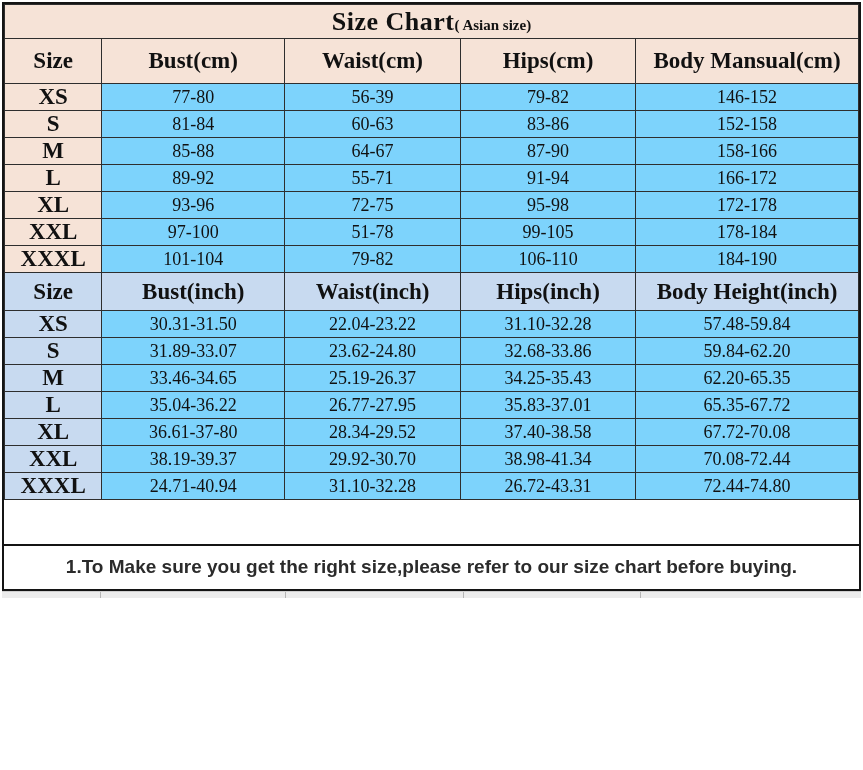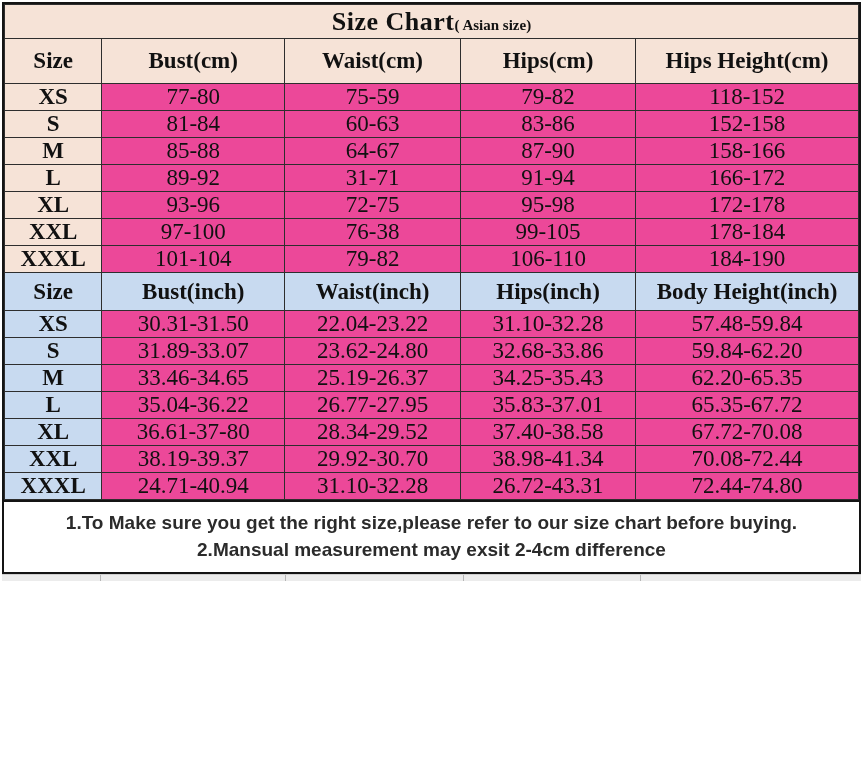"Hips Height(cm)" th { text: Hips Height -> Body Mansual }
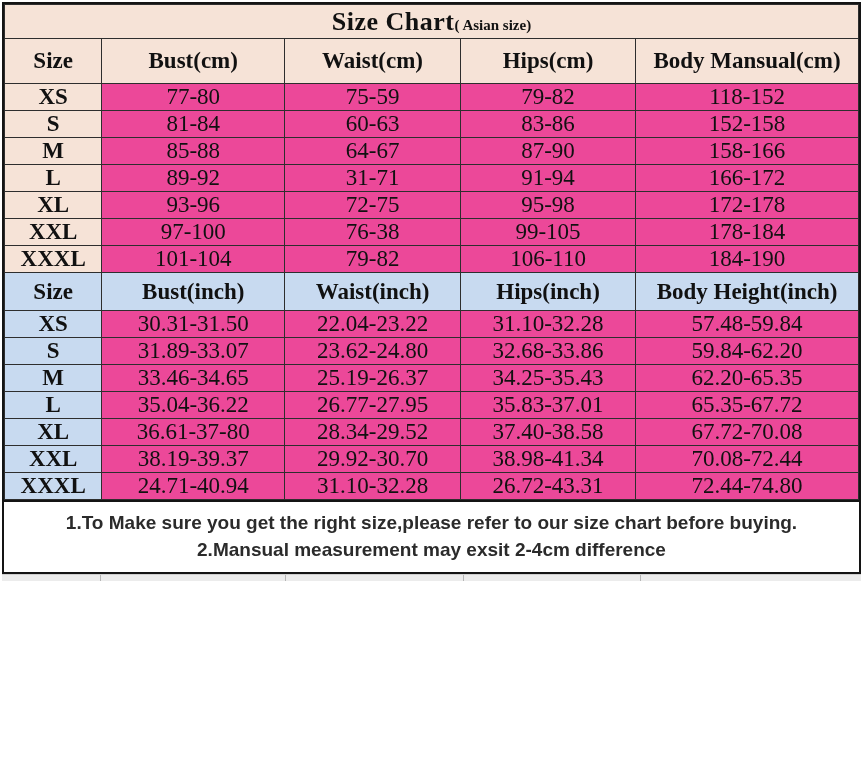"77-80" tr.data-row td { background: #ec4899 -> #7dd3fc; font-size: 23px -> 18px }
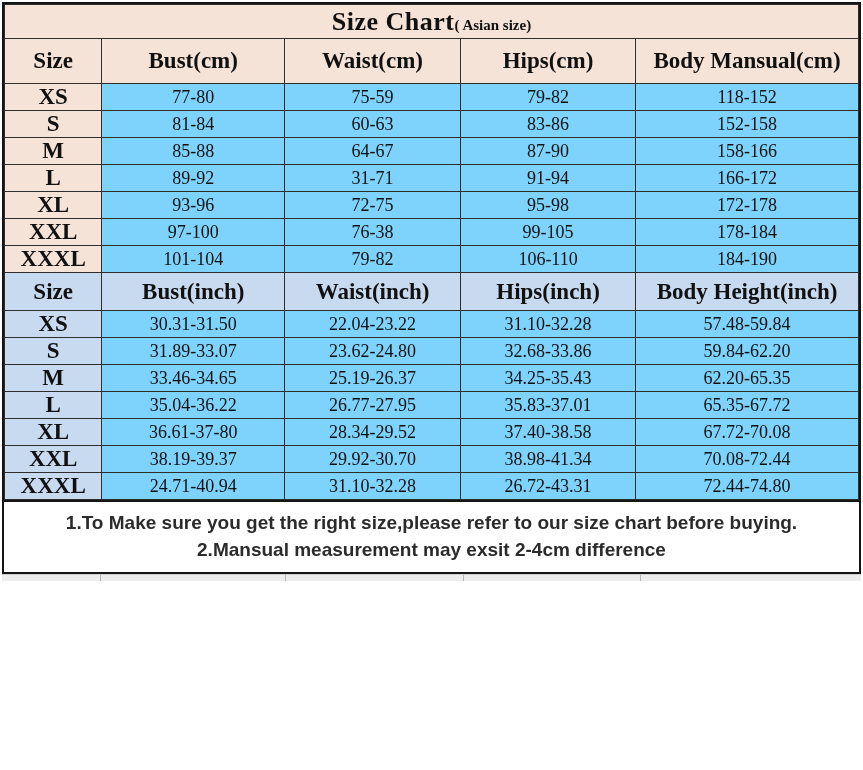"75-59" td { text: 75-59 -> 56-39 }
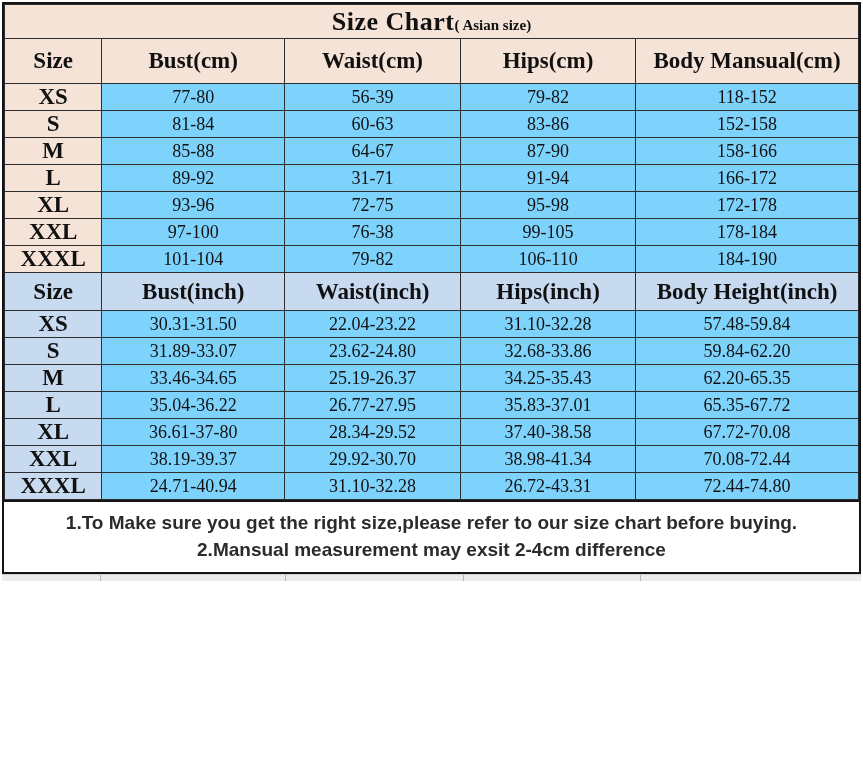"118-152" td { text: 118-152 -> 146-152 }
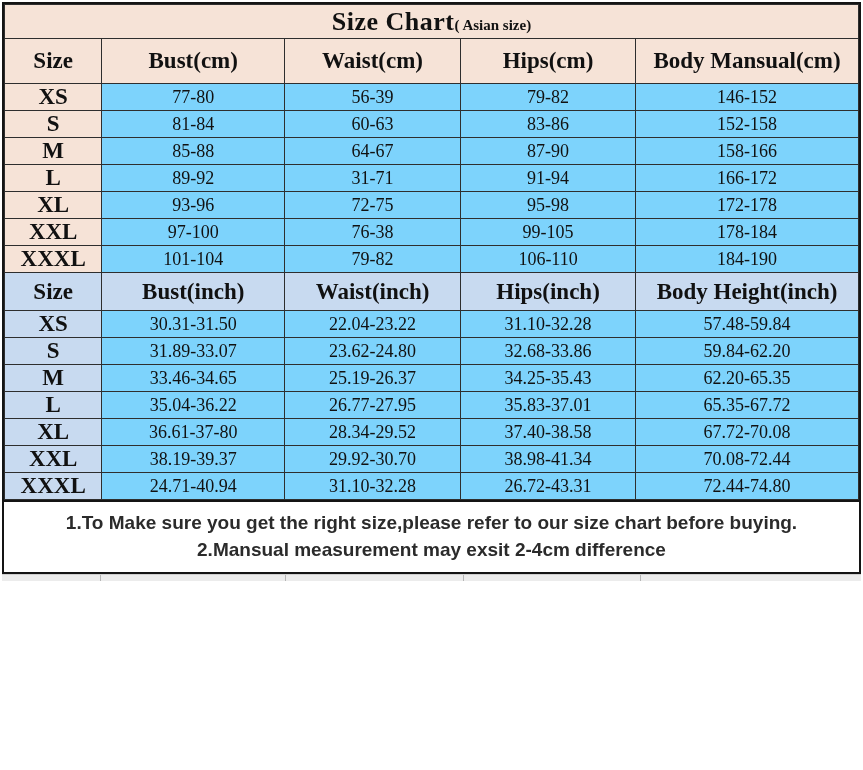"31-71" td { text: 31-71 -> 55-71 }
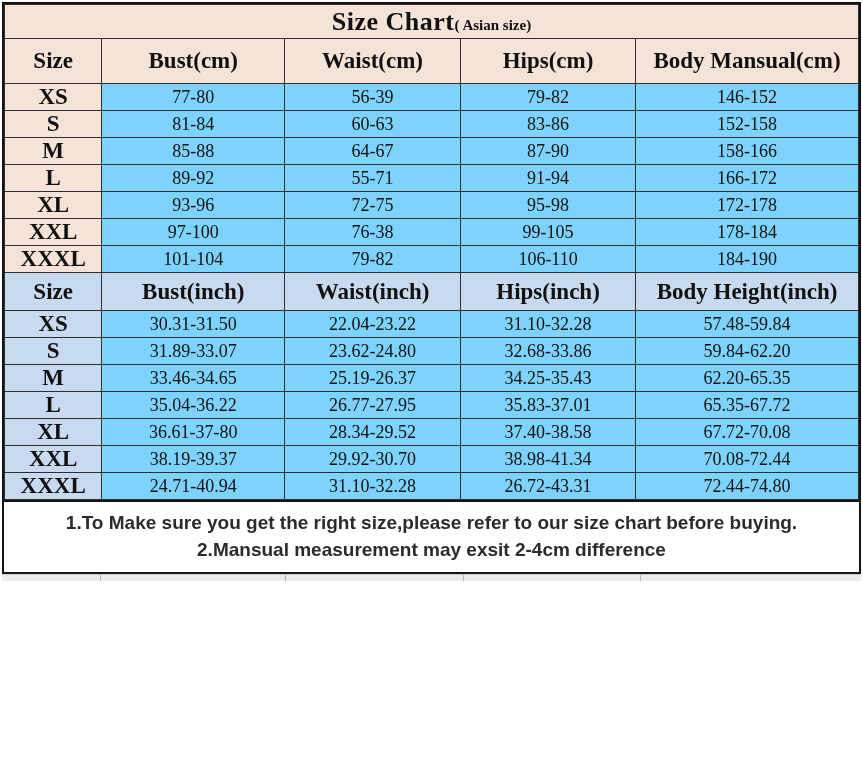"76-38" td { text: 76-38 -> 51-78 }
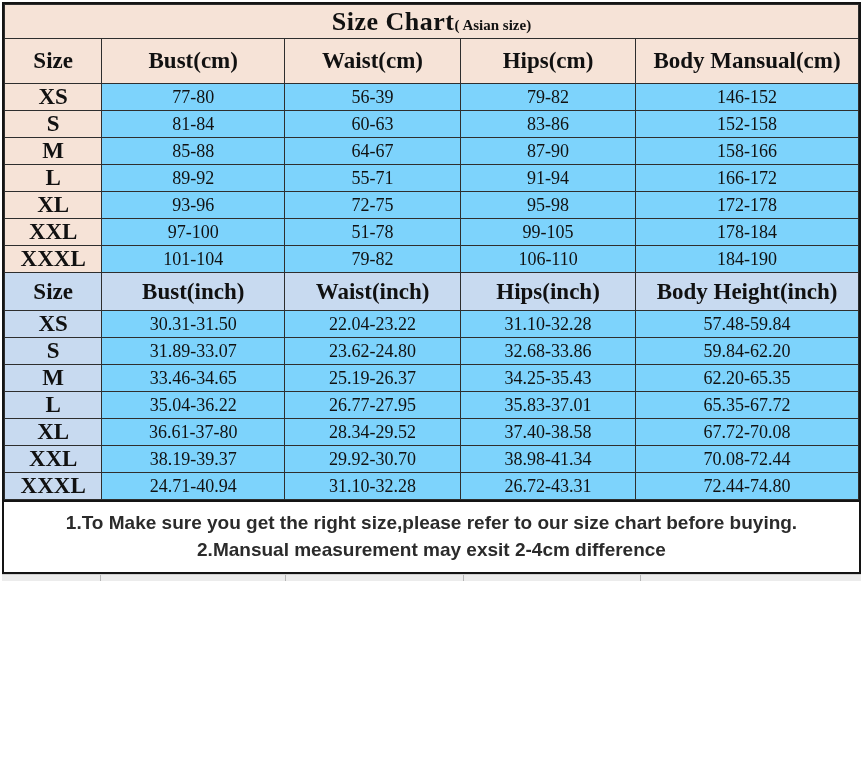"1.To Make sure you get" .notes { margin-top: none -> 44px }
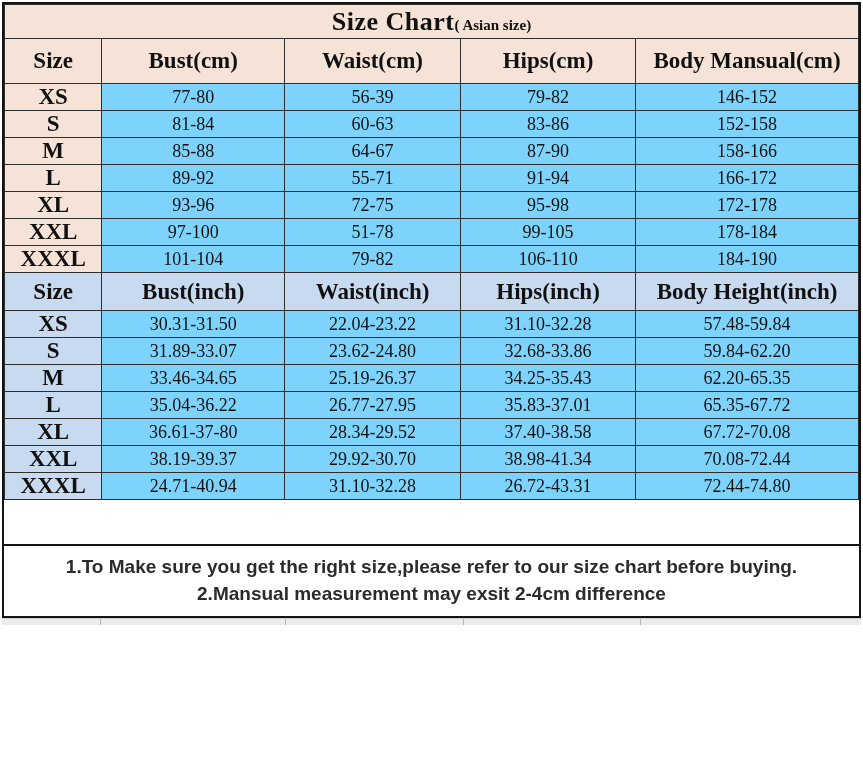"2.Mansual measurement may exsit 2-4cm" div { html: <div>2.Mansual measurement may exsit 2-4cm difference</div> -> none }
